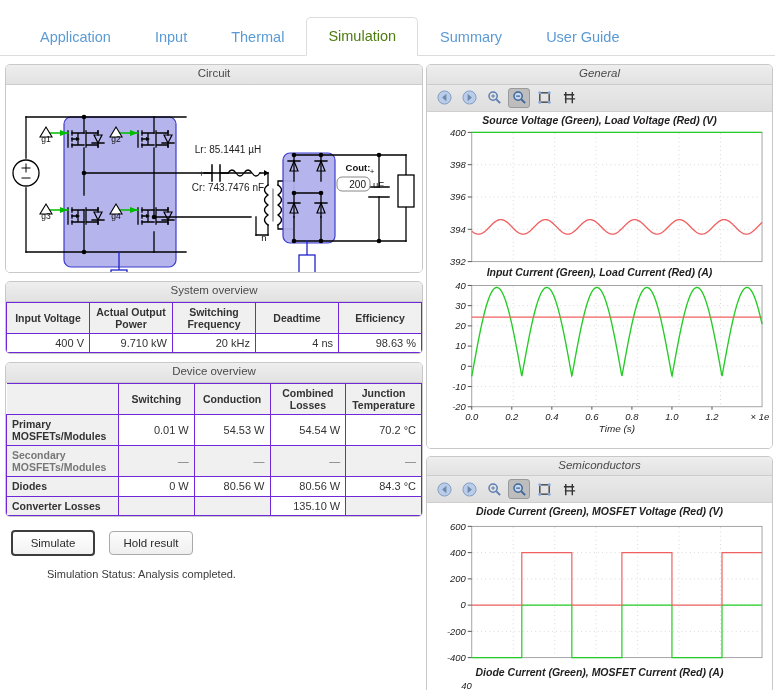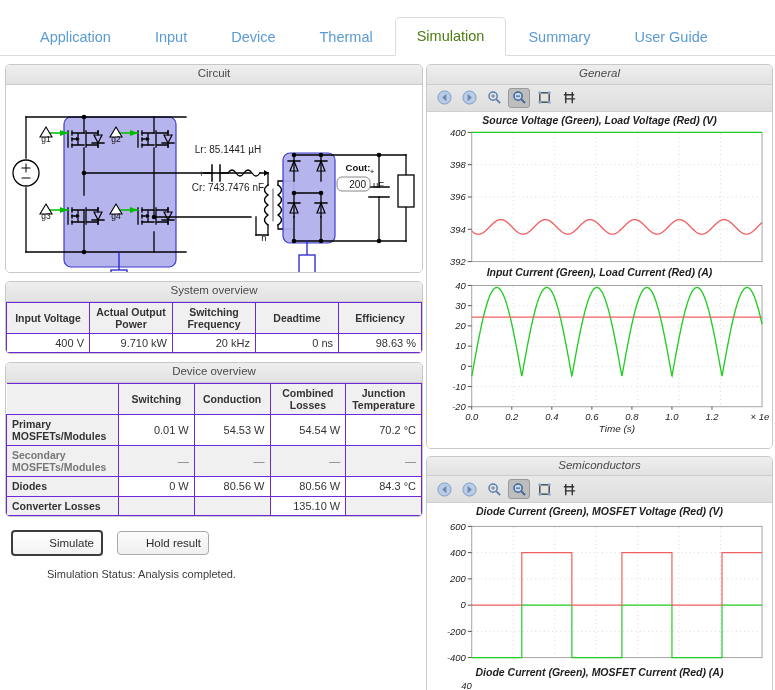"Device" div.tab { html: <div>Device</div> -> none }
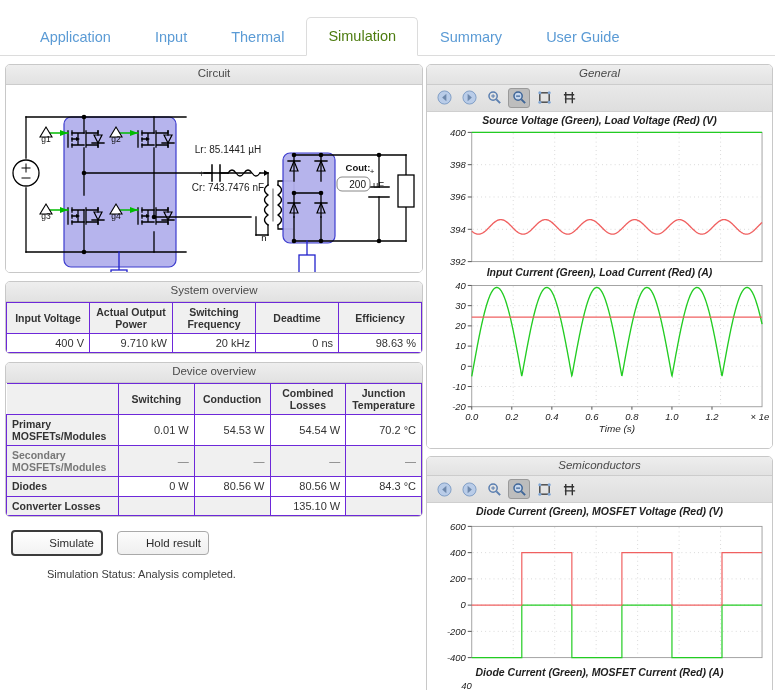"0 ns" td { text: 0 -> 4 }
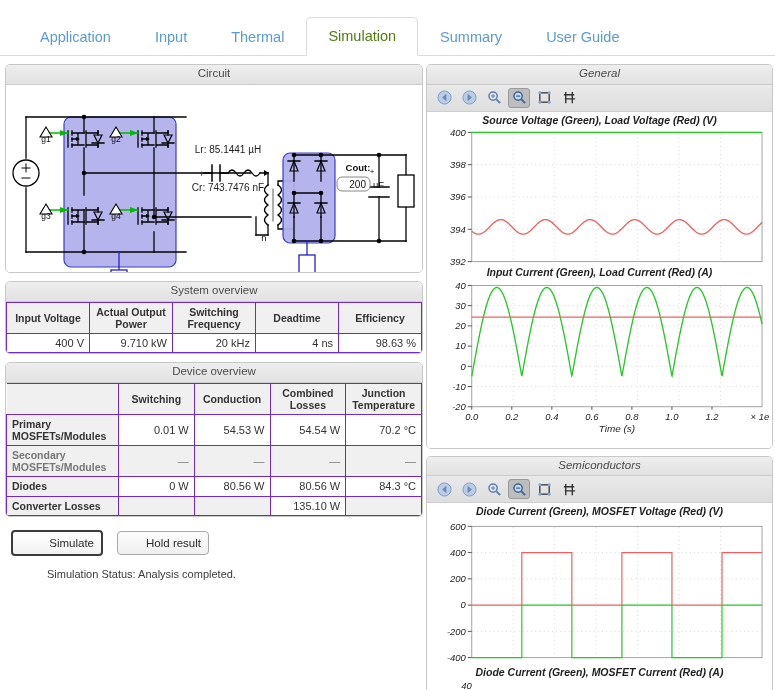"Simulate" .btn { text-align: right -> center; width: 92px -> 84px }
